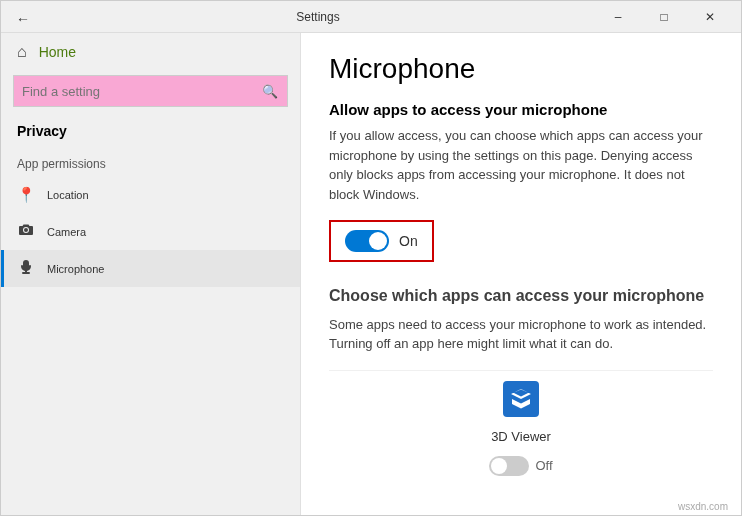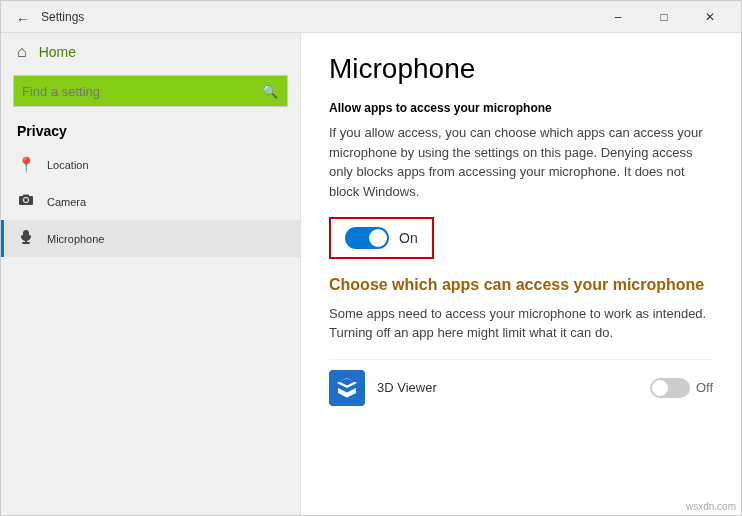"Settings" .titlebar-title { text-align: none -> center }
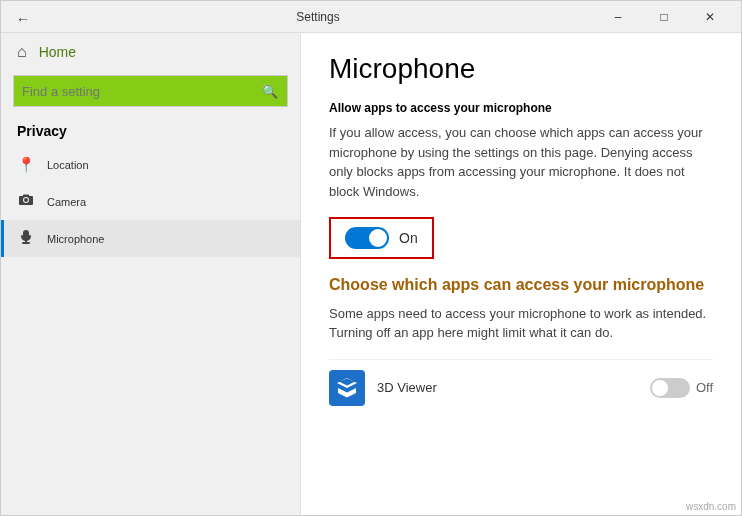"Find a setting" .search-box { background: #84cc16 -> #f9a8d4 }
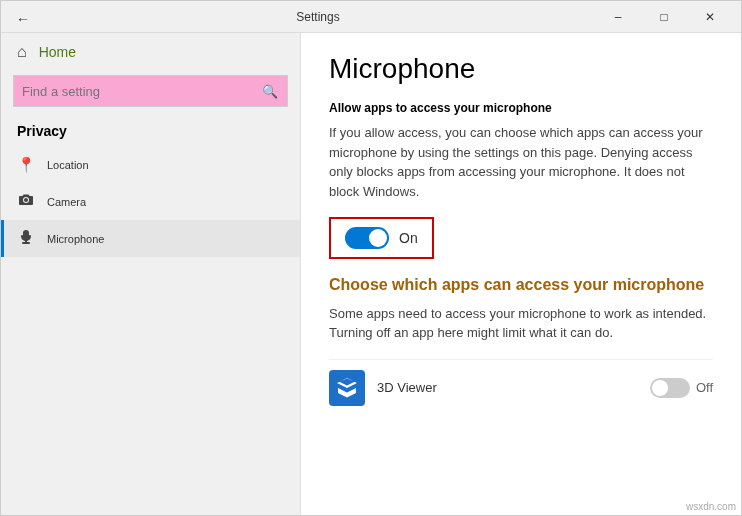"Allow apps to access your" .section-heading { font-size: 12px -> 15px }
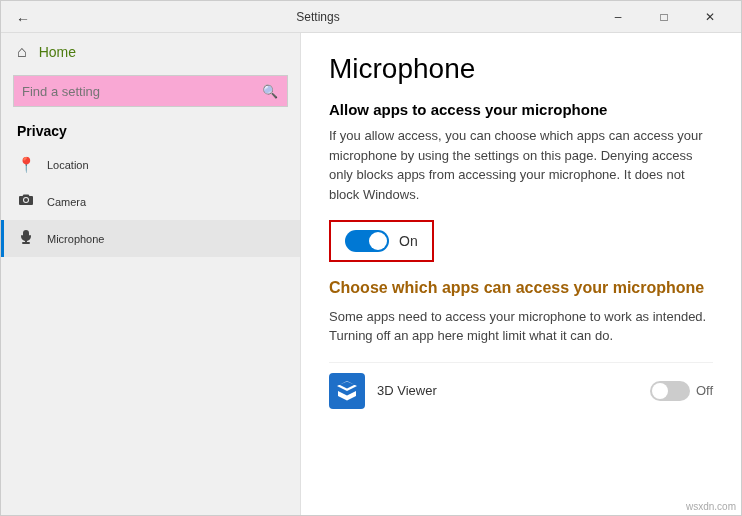"App permissions" div.app-permissions-label { html: none -> <div>App permissions</div> }
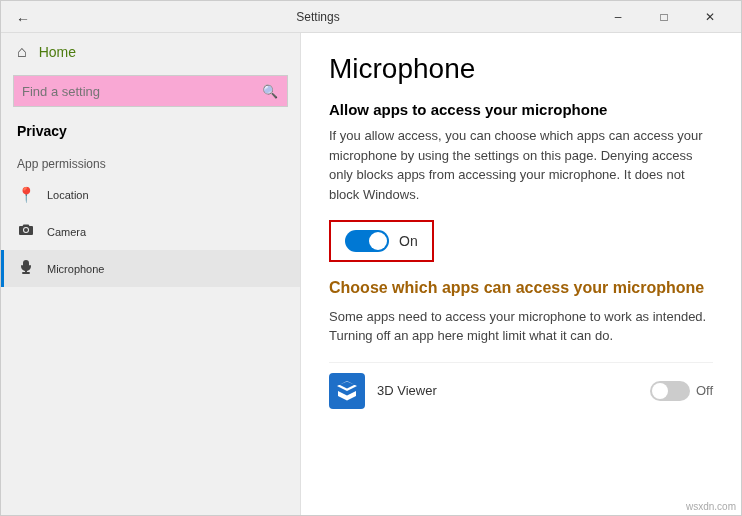"On" .toggle-container { margin-bottom: 16px -> 24px }
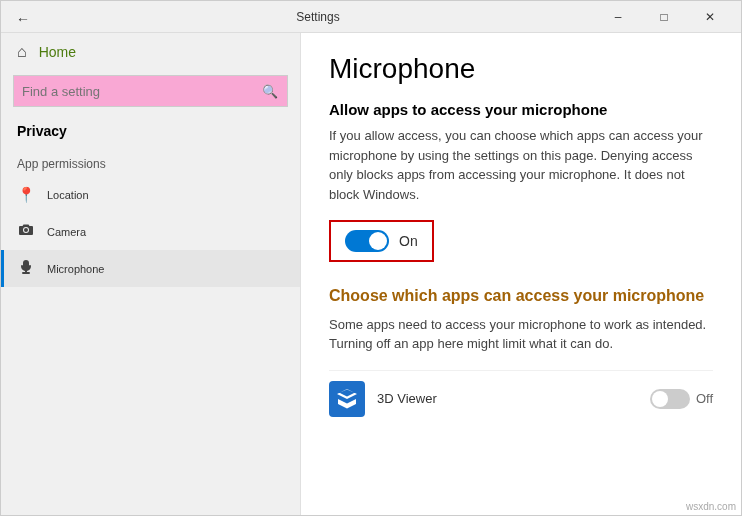"Choose which apps can access" .section-heading2 { color: #a16207 -> #404040 }
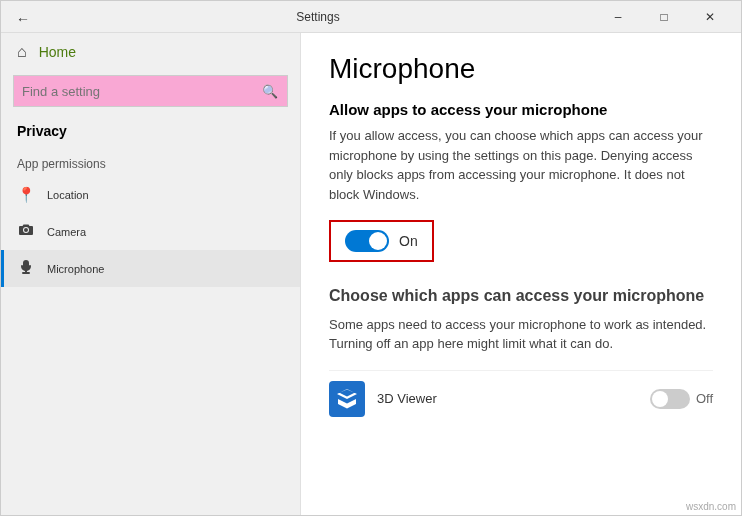"3D Viewer" .app-row { flex-direction: none -> column }
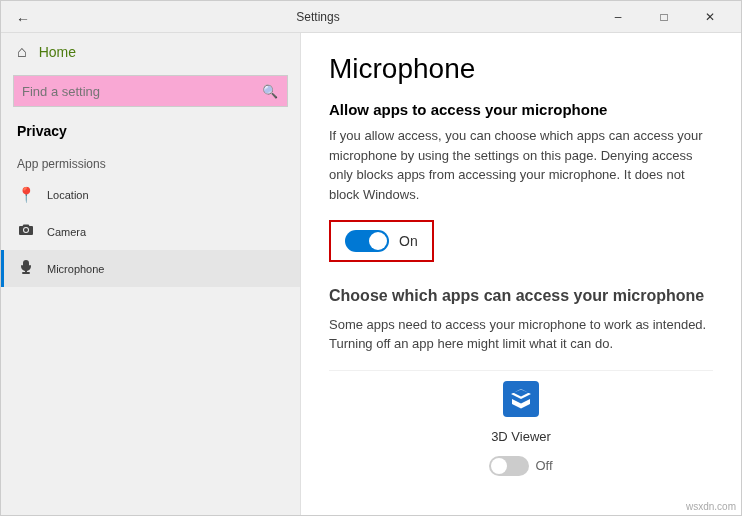"wsxdn.com" .watermark { right: 6px -> 14px }
